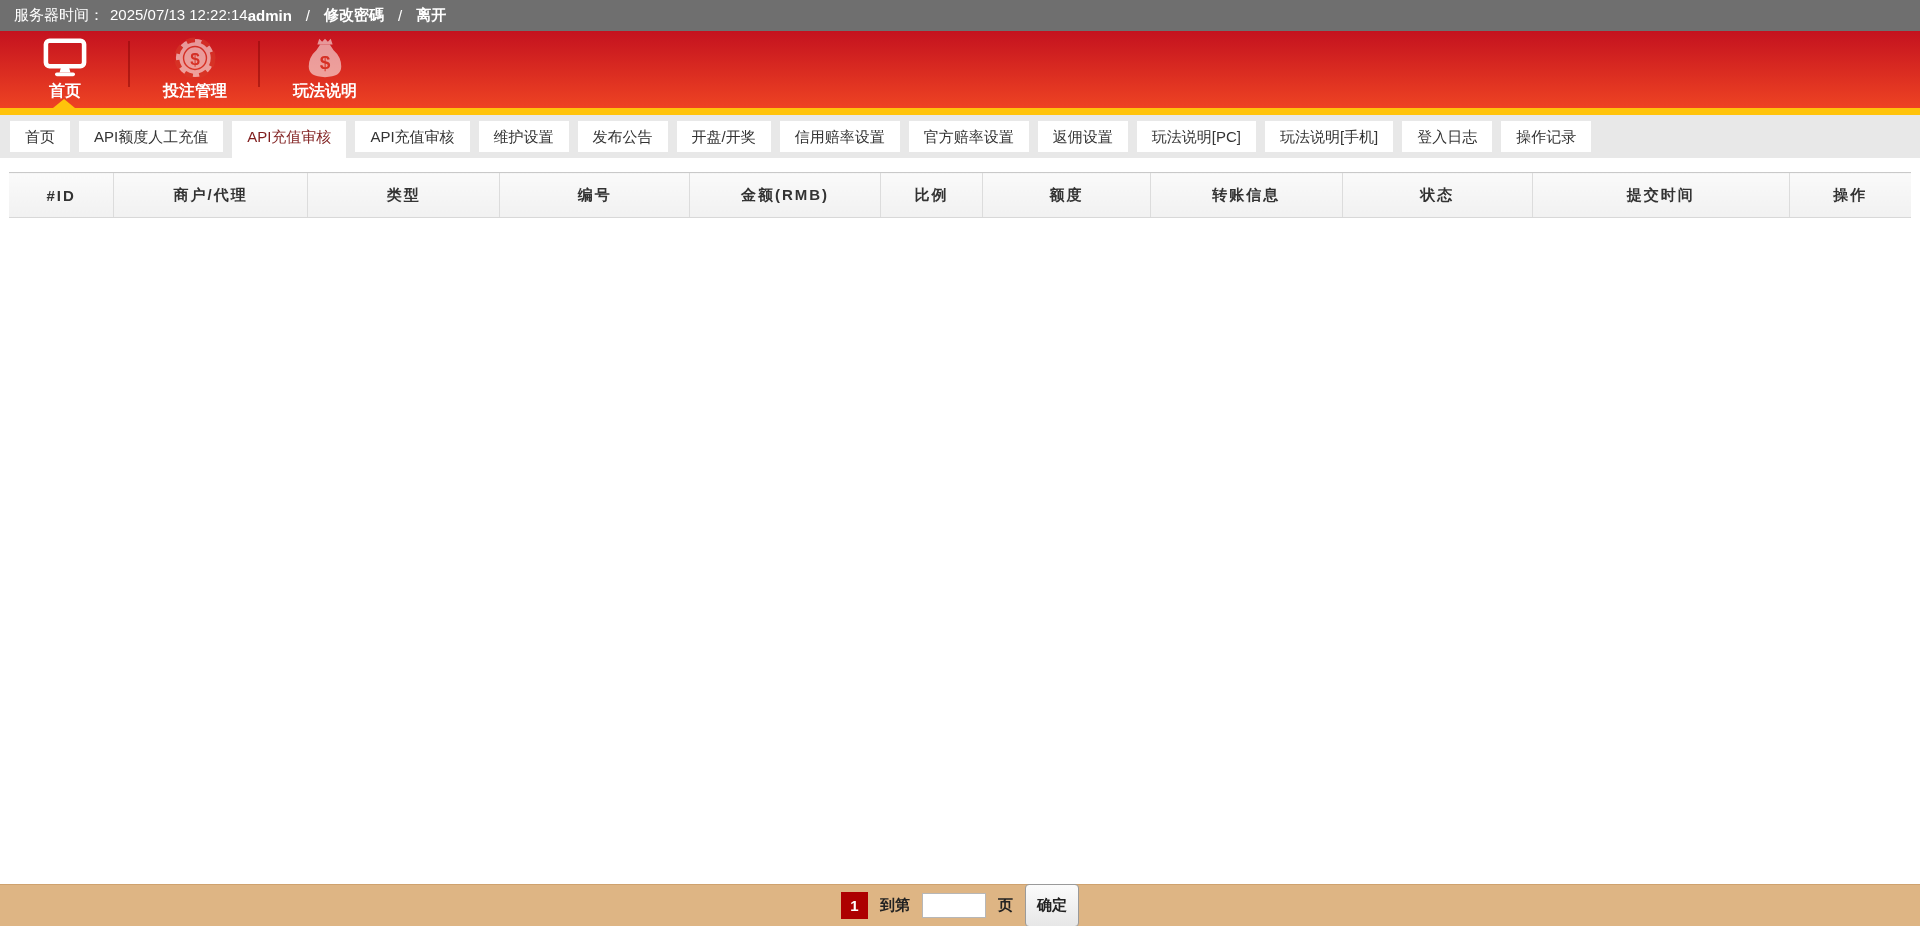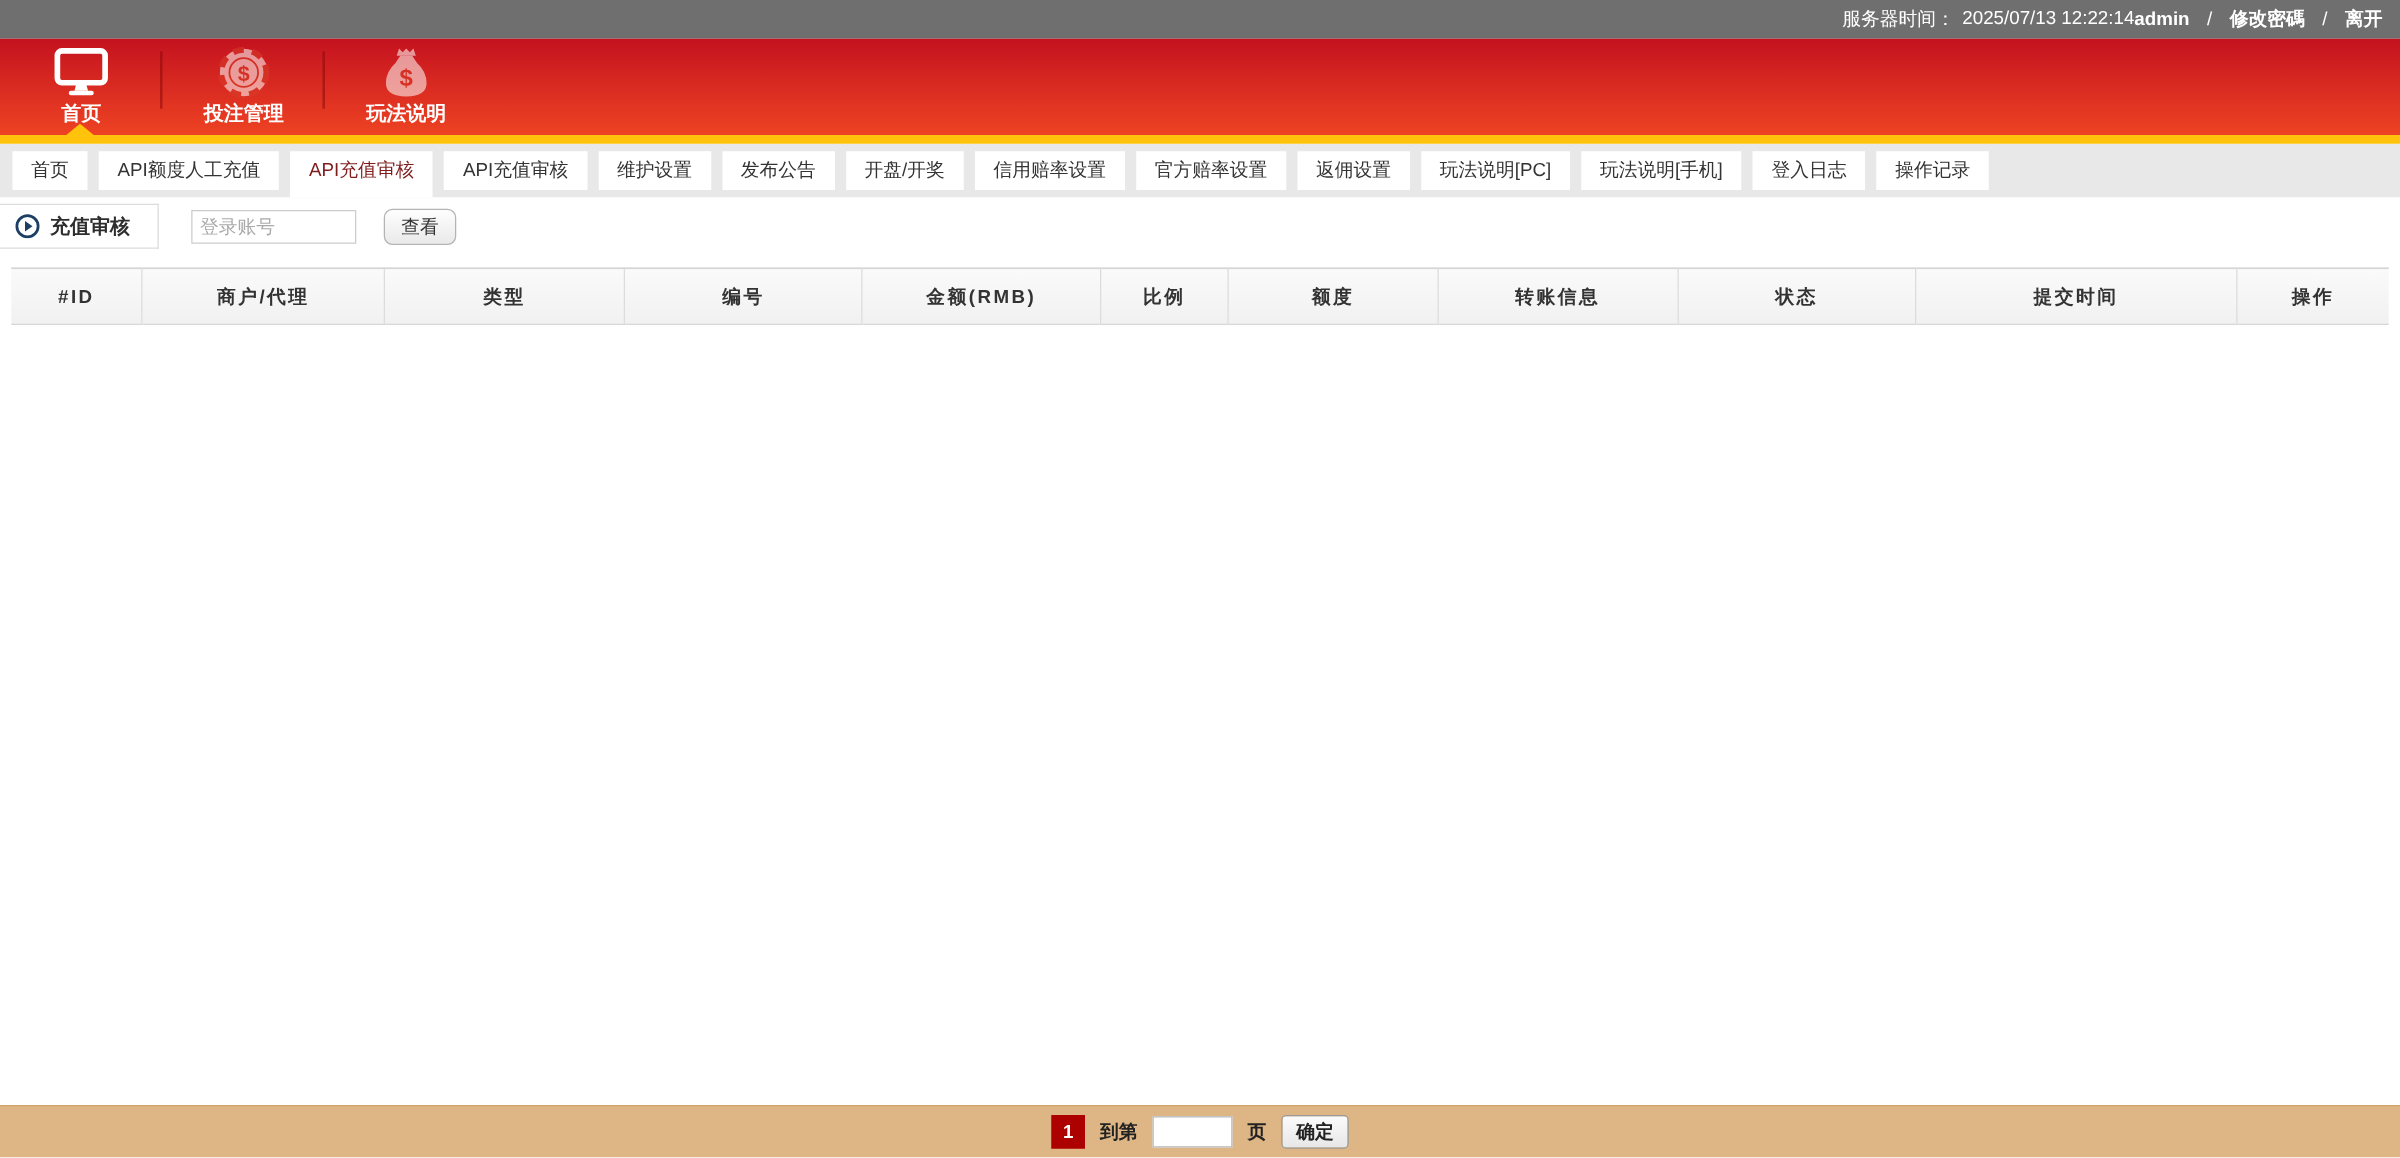"服务器时间：" .topbar { justify-content: flex-end -> flex-start }
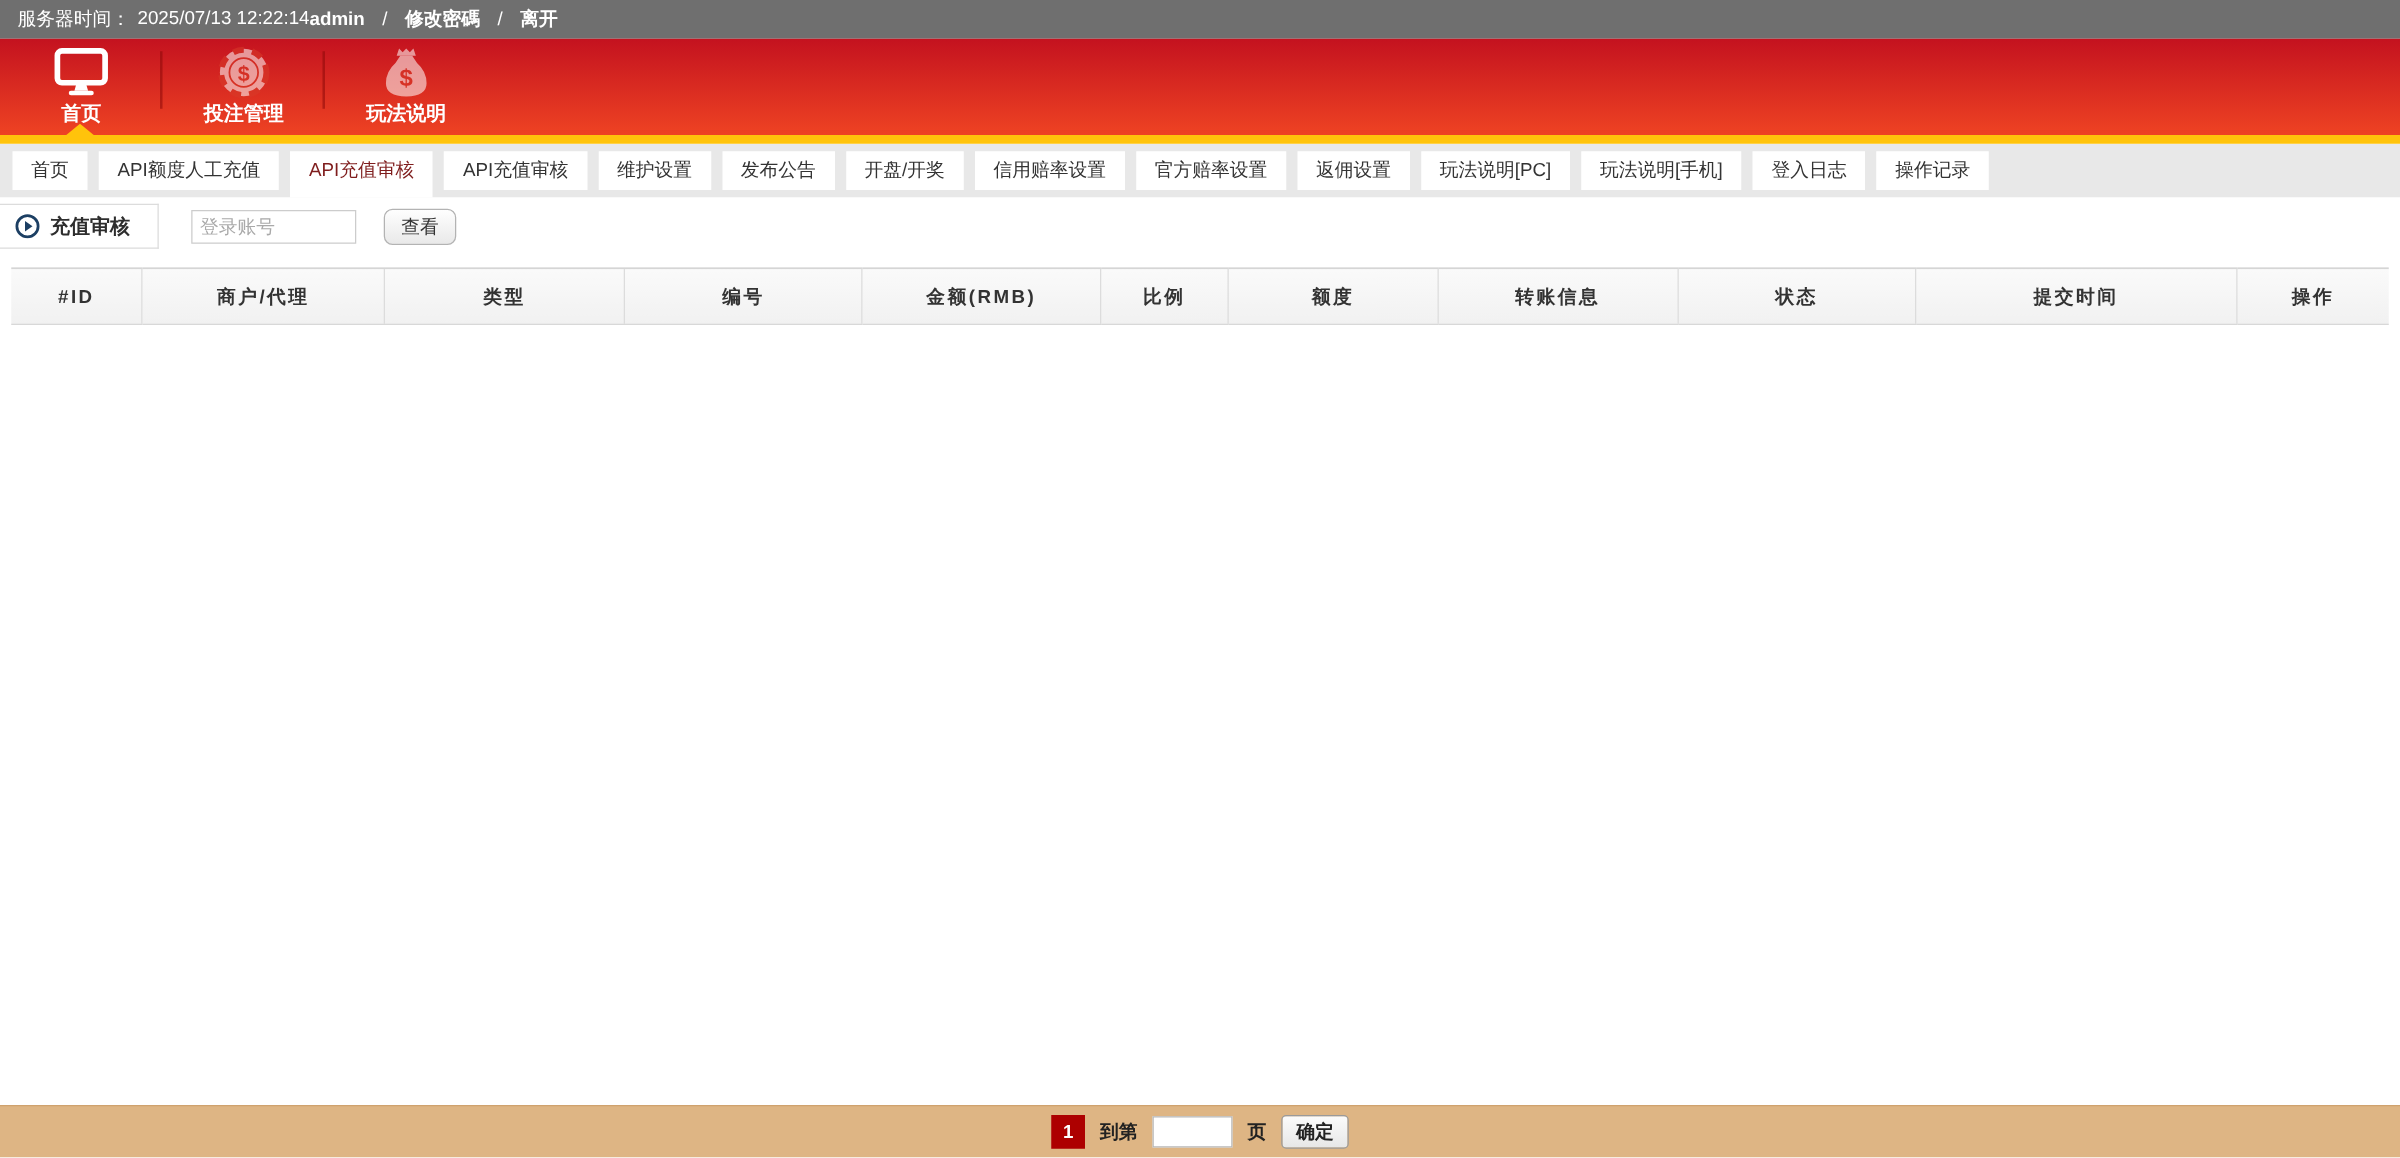"充值审核" div.filter-row { html: <div> <div> <span> <svg> <circle></circle> <polygon></polygon> </svg> </span> <span>充值审核</span> </div> <input> <button>查看</button> </div> -> none }
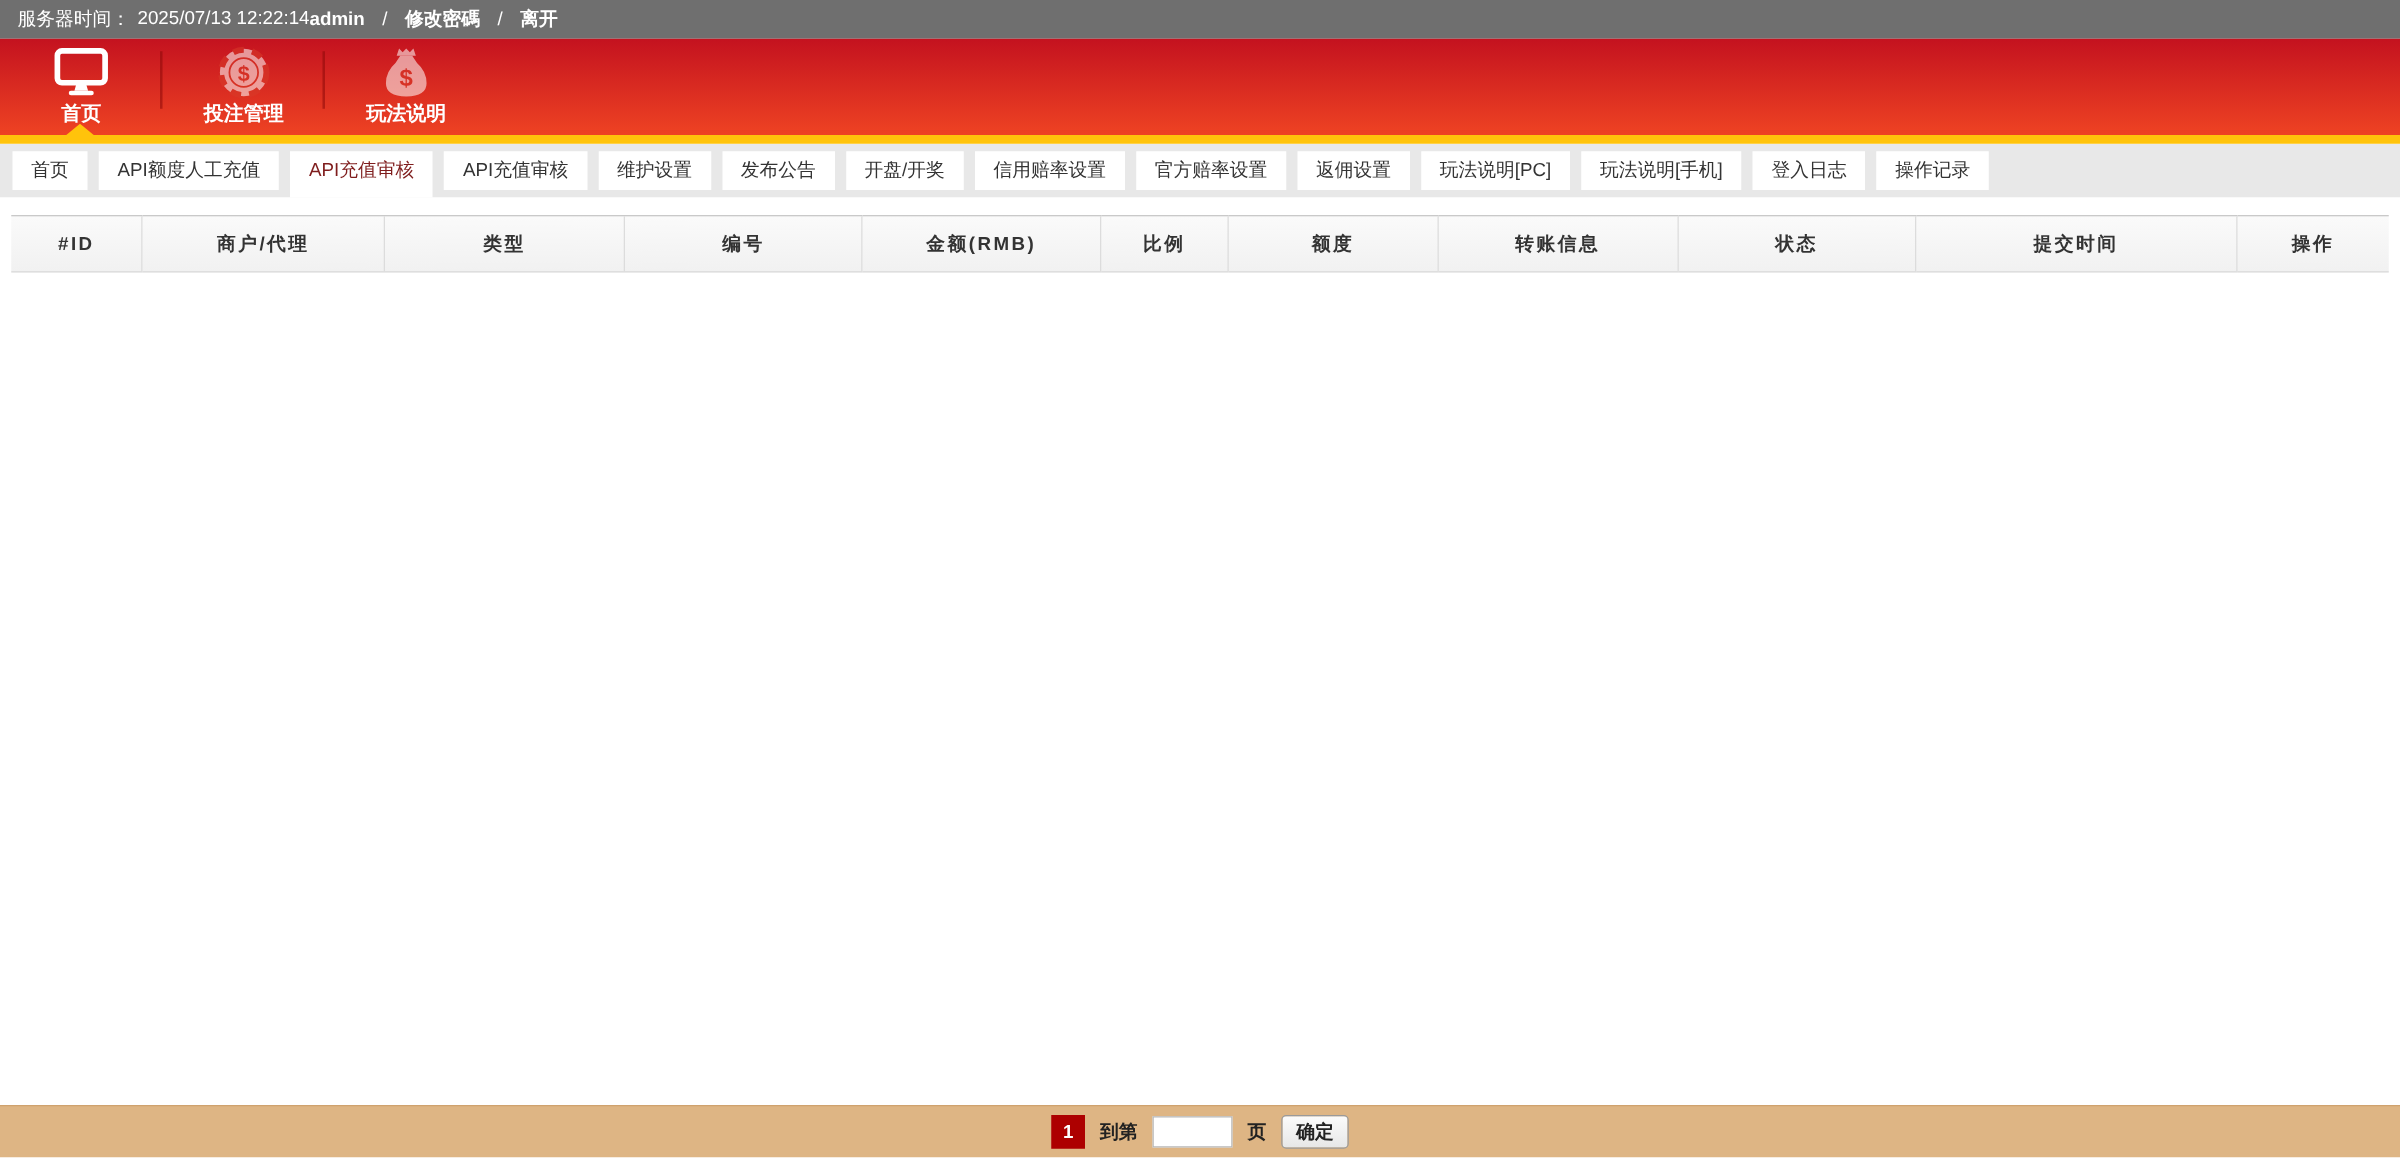"确定" .btn-confirm { height: 27px -> 43px }
